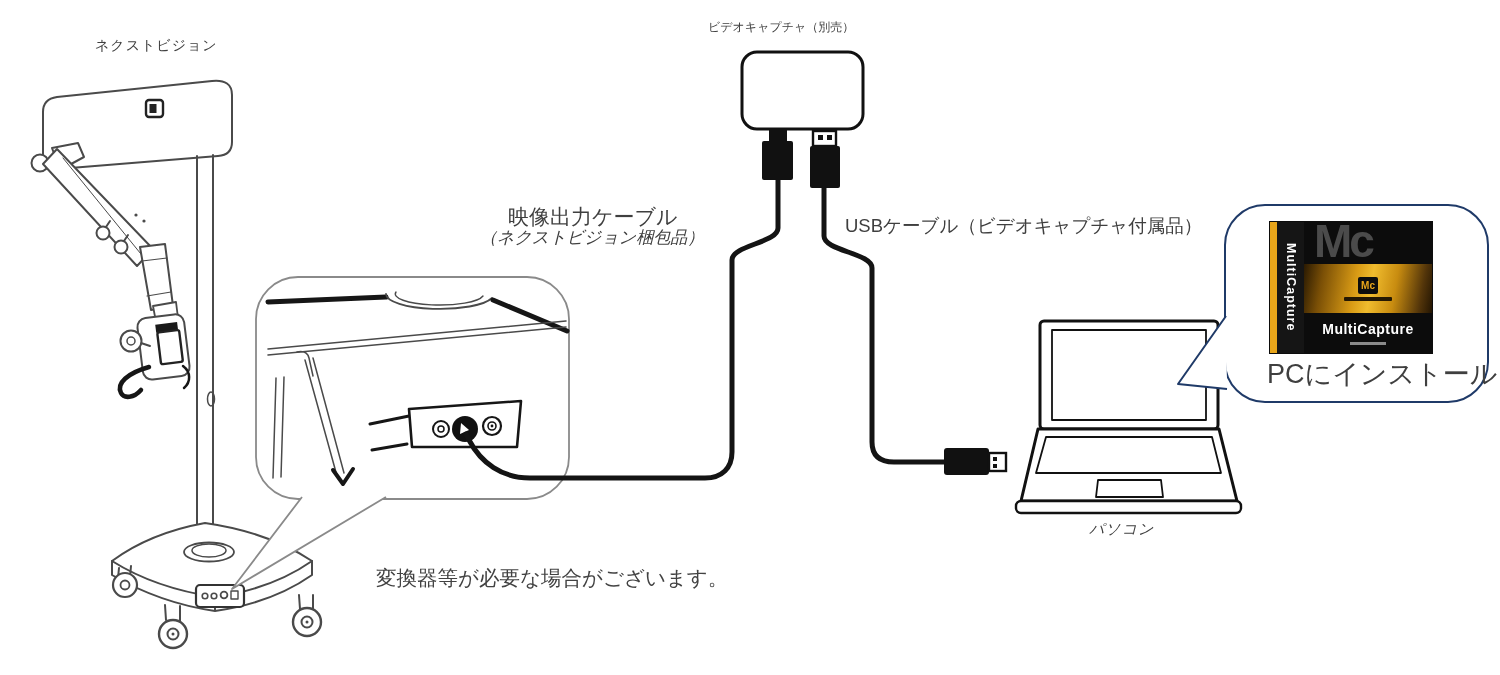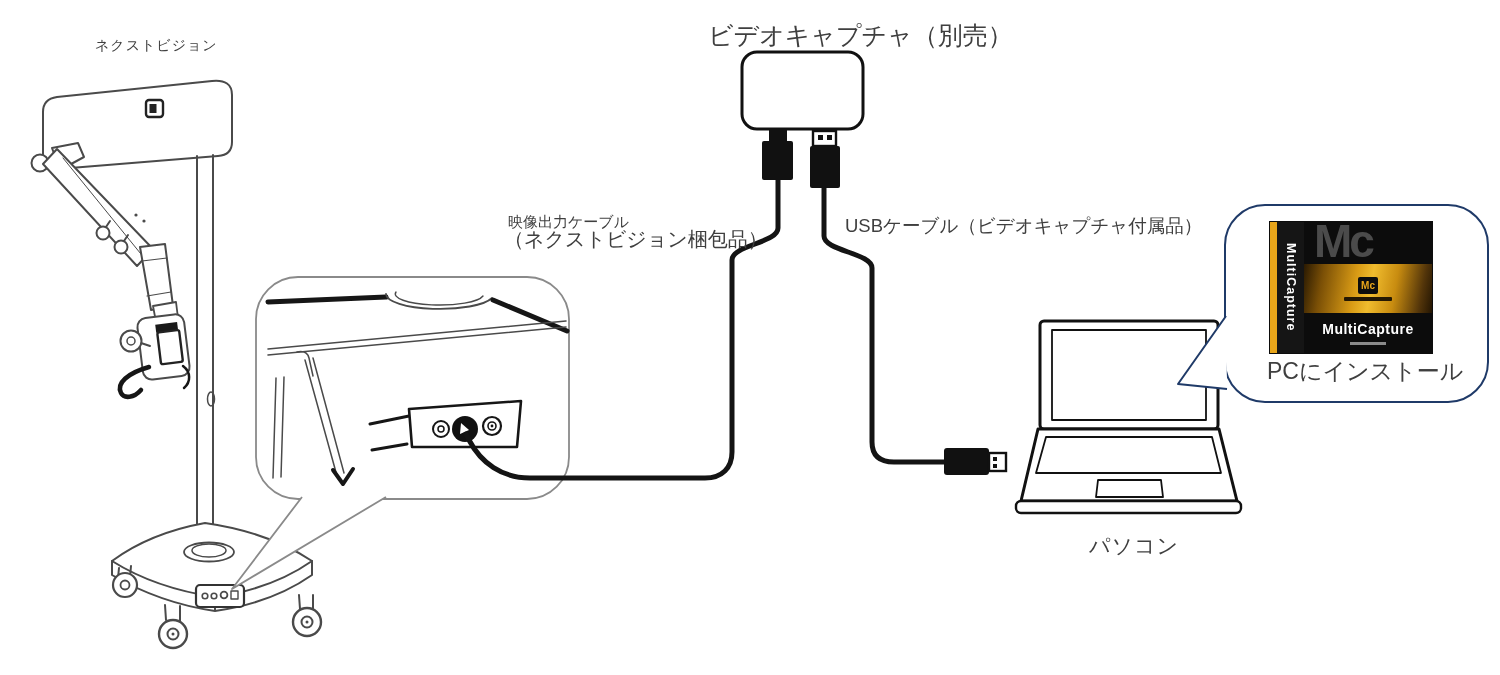"ビデオキャプチャ（別売）" div.lbl { font-size: 25px -> 12px }
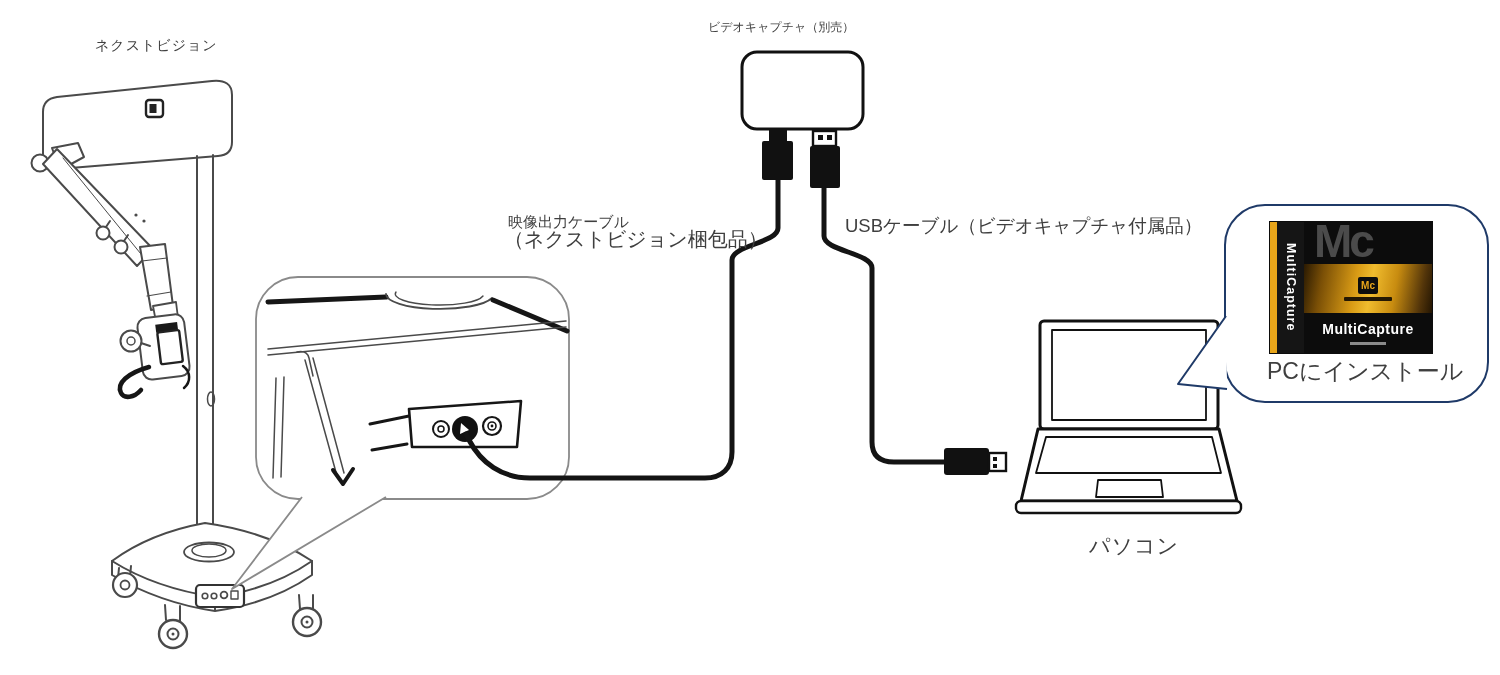"映像出力ケーブル" div.lbl { font-size: 15px -> 21px; top: 213px -> 203px }
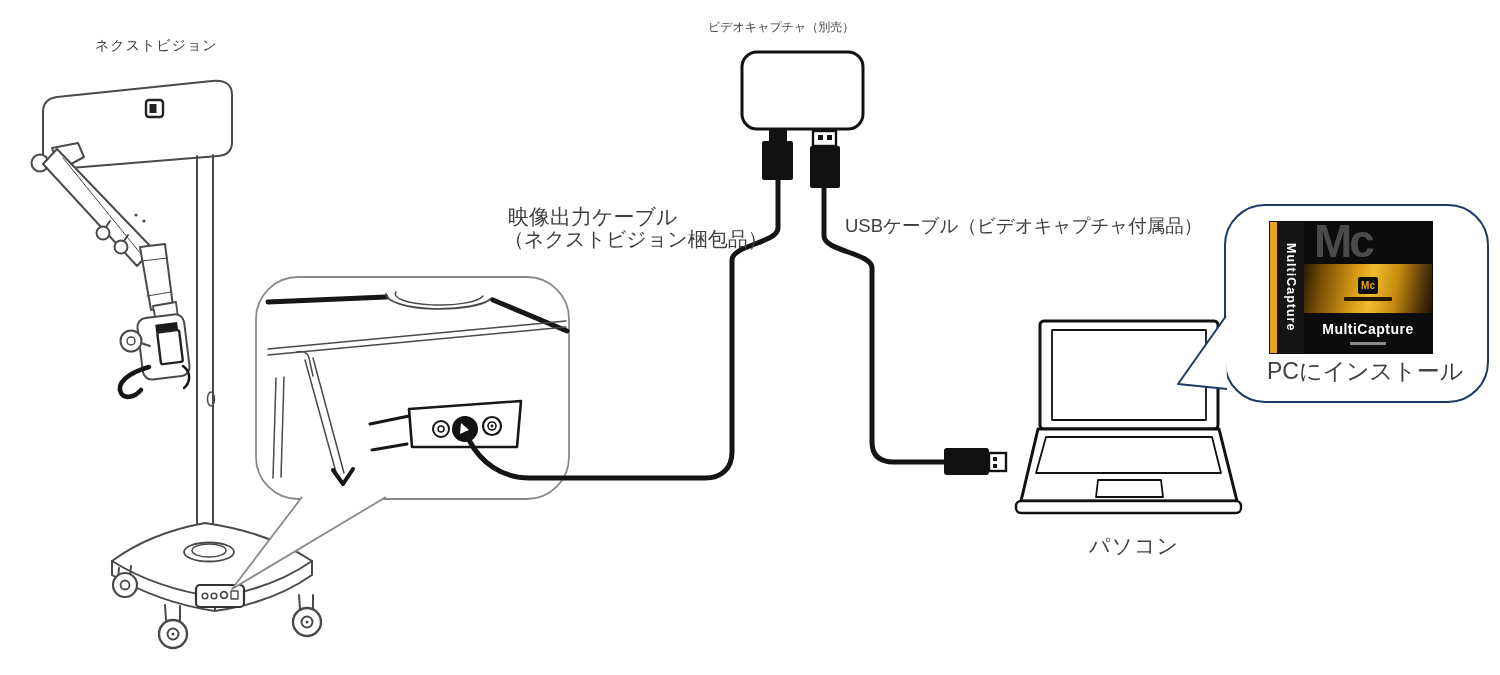"（ネクストビジョン梱包品）" div.lbl { font-size: 20px -> 17px; font-style: none -> italic; left: 504px -> 480px }
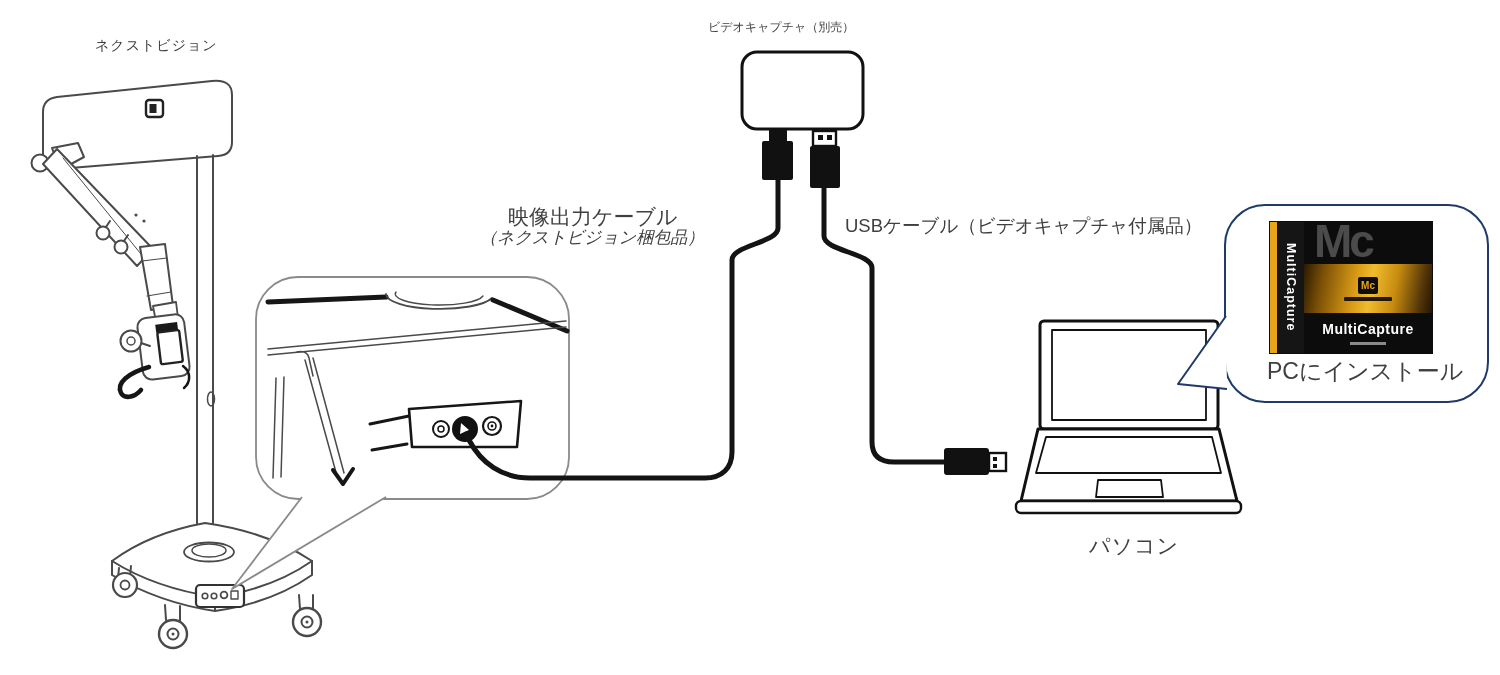"PCにインストール" div.lbl { font-size: 23px -> 27px }
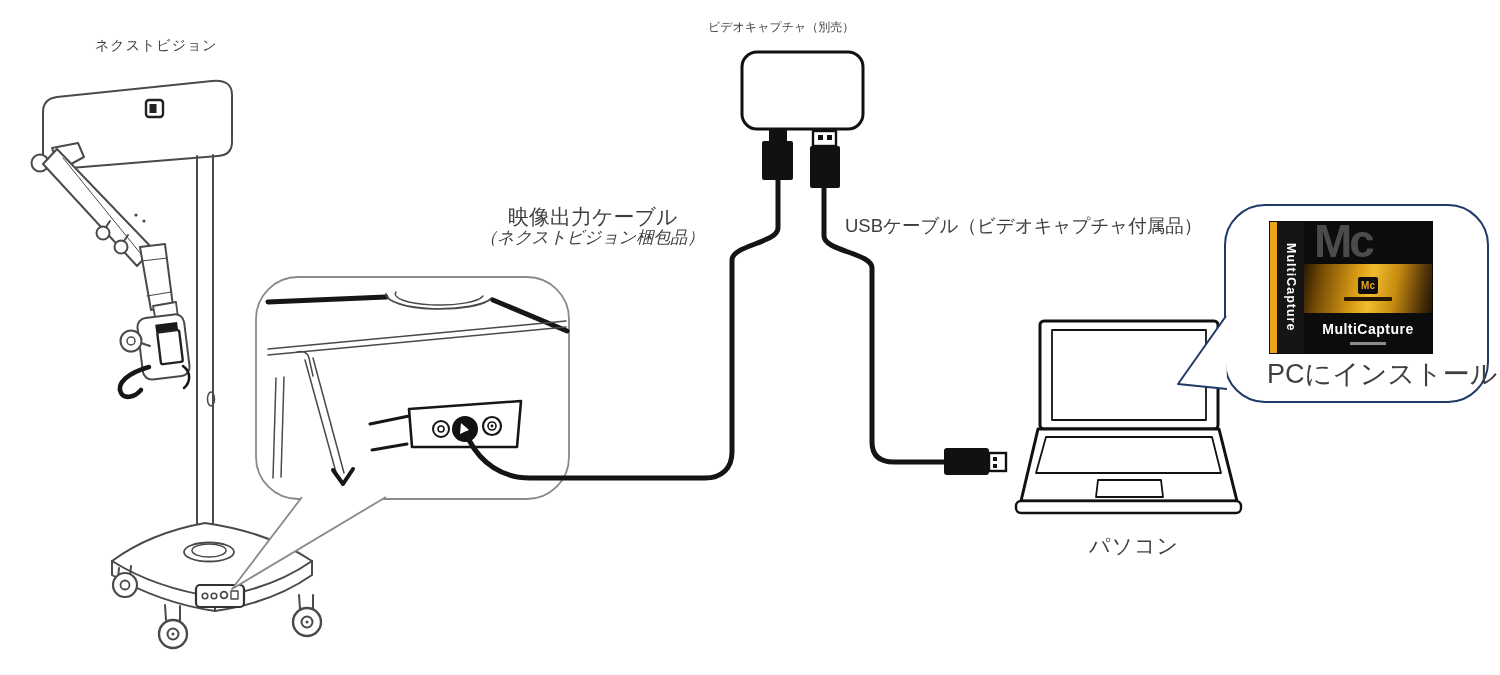"パソコン" div.lbl { font-size: 21px -> 15px; font-style: none -> italic; top: 532px -> 520px }
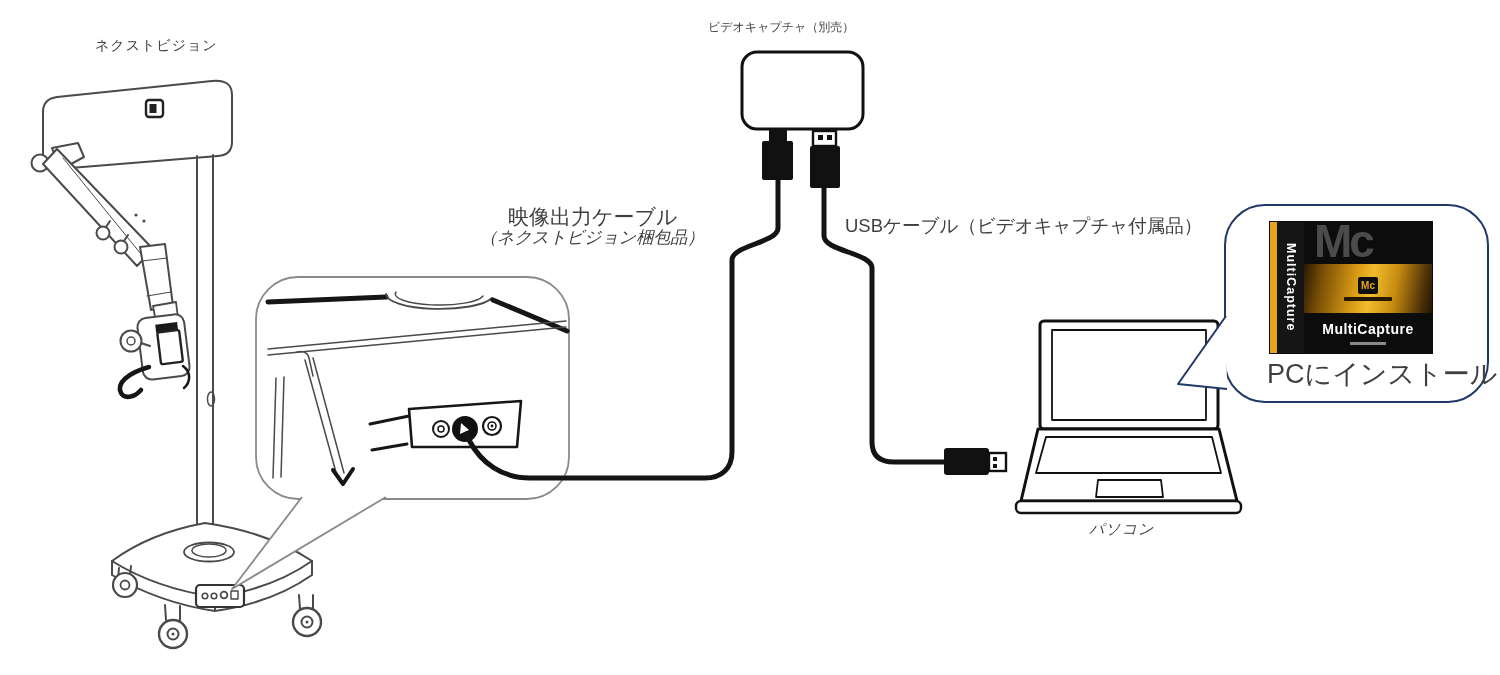"変換器等が必要な場合がございます。" span.indent { html: none -> <span>変換器等が必要な場合がございます。</span> }
